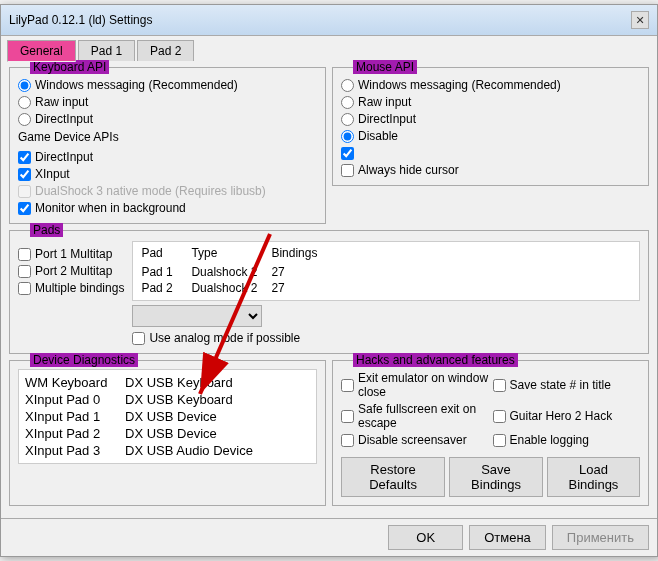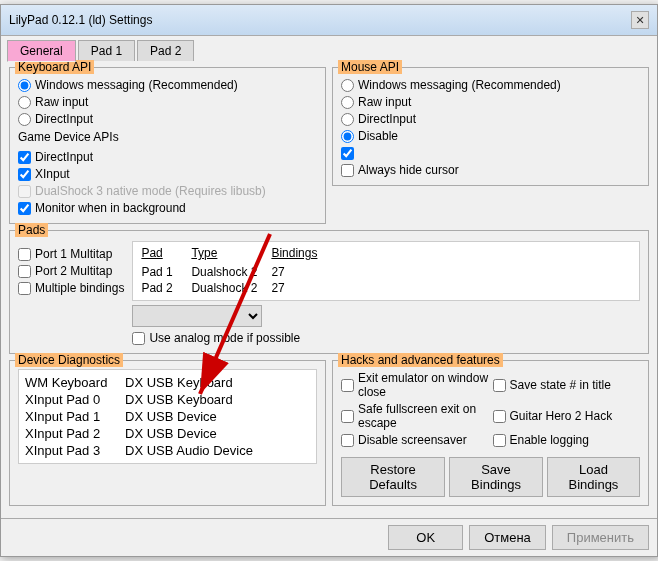"General" .tab.active { background: #f9a8d4 -> #ec4899 }
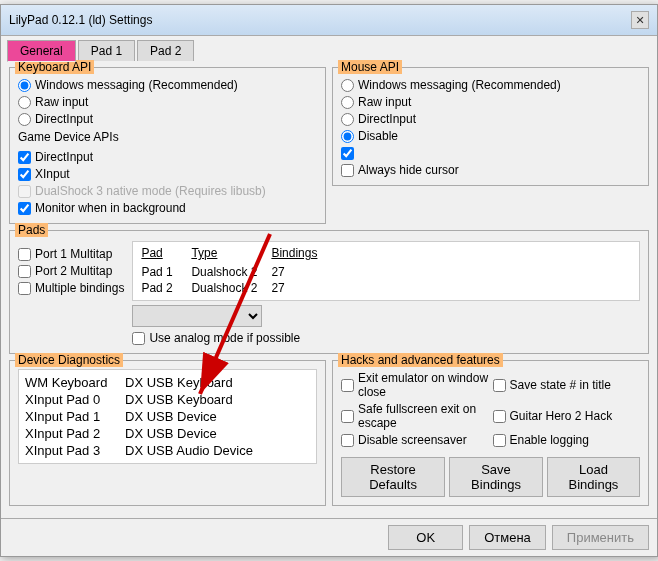"Keyboard API" .group-box-title { background: #fdba74 -> #a21caf; left: 5px -> 20px }
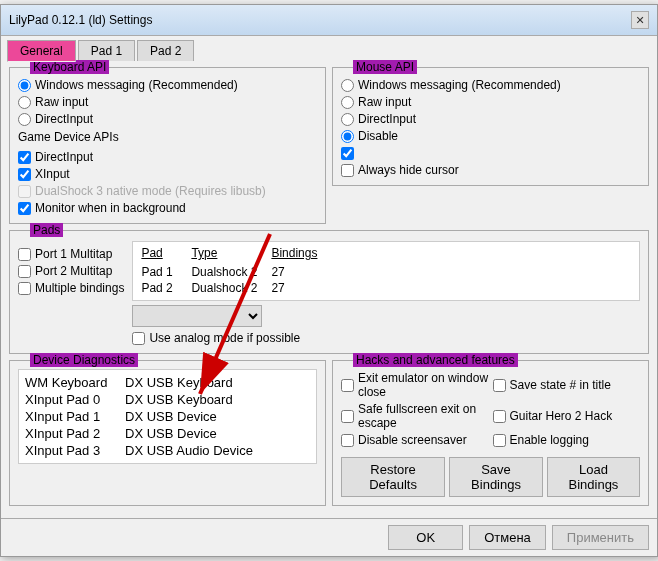"Pad" .pad-table-header { text-decoration: underline -> none }
